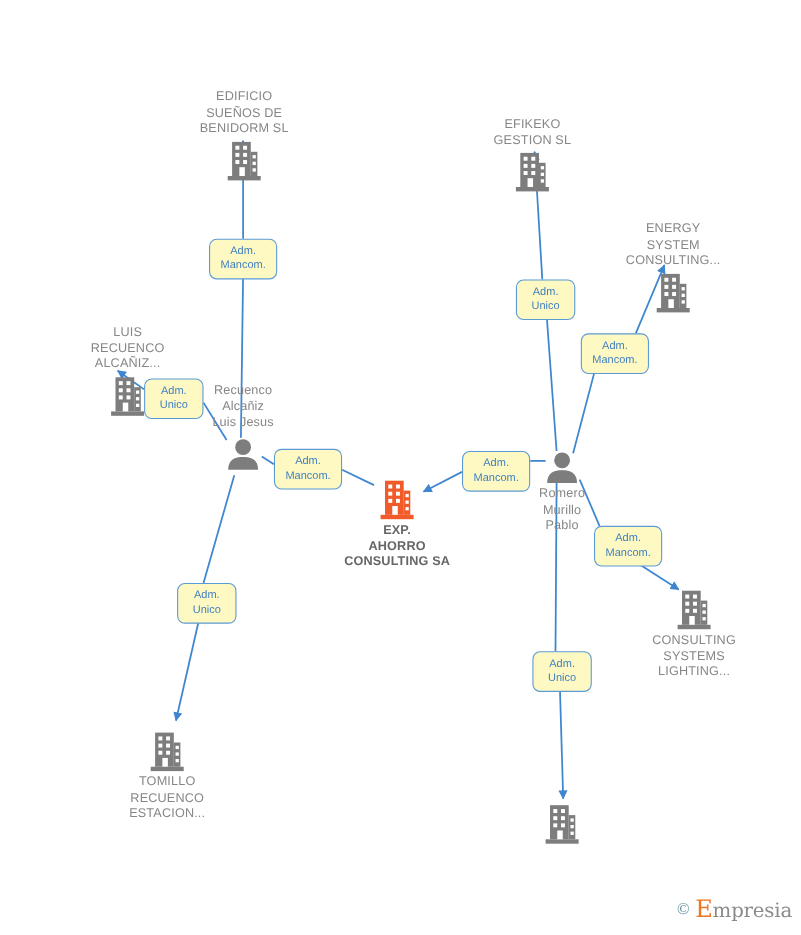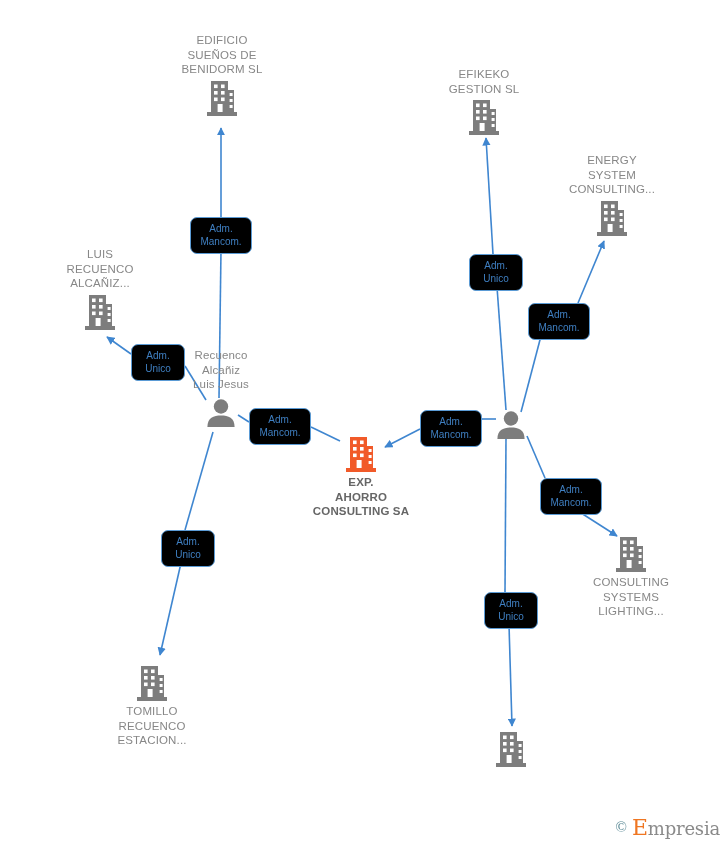"EDIFICIO" .node.company .label { margin-top: none -> 48px }
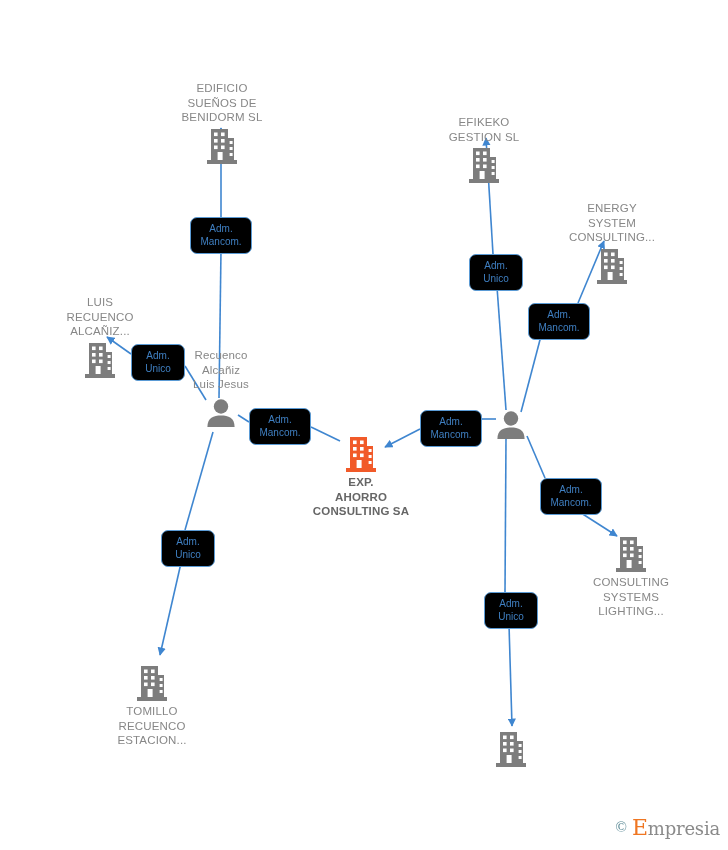"EFIKEKO" div.node { top: 67px -> 58px }
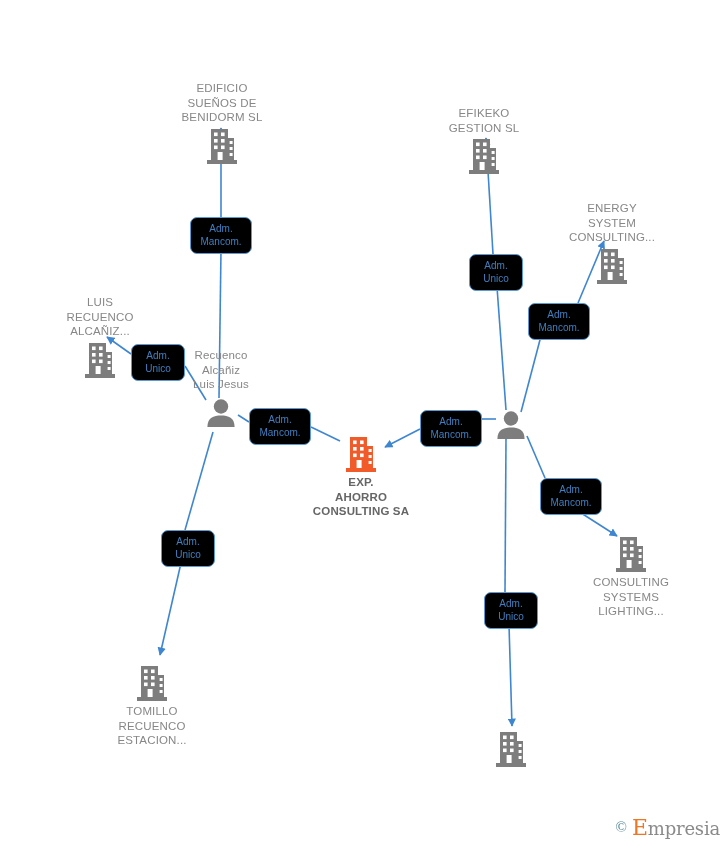"Adm." .badge { background: #000000 -> #fef9c3 }
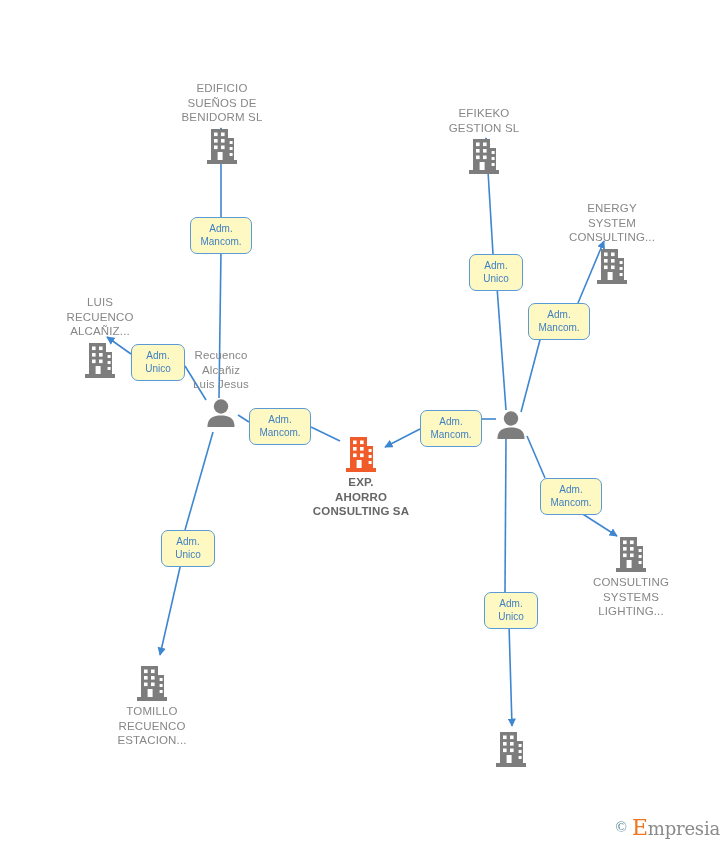"LUIS" div.node { left: 100px -> 116px }
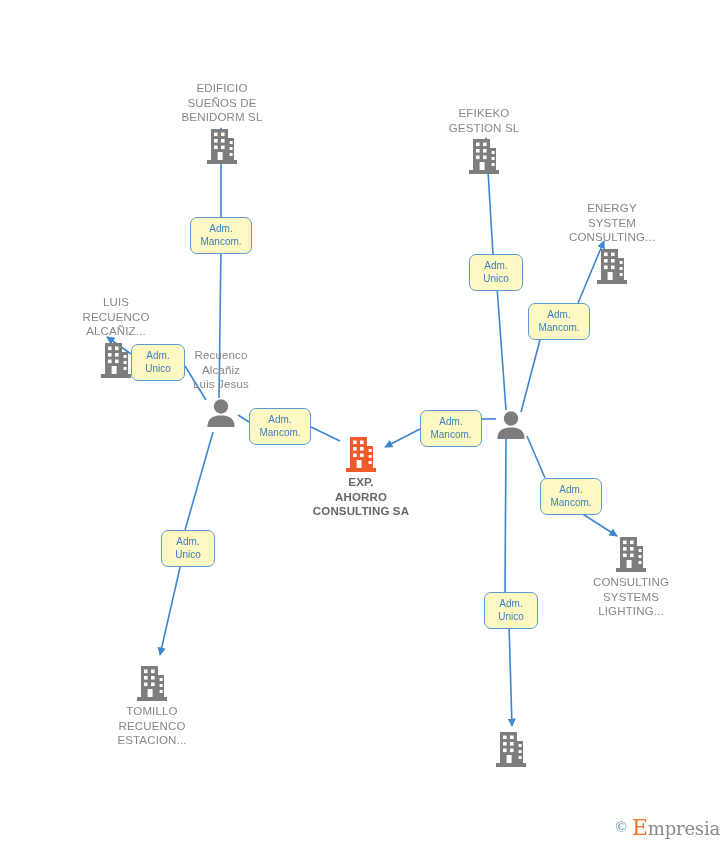"Romero" span.label { html: none -> <span>Romero Murillo Pablo</span> }
